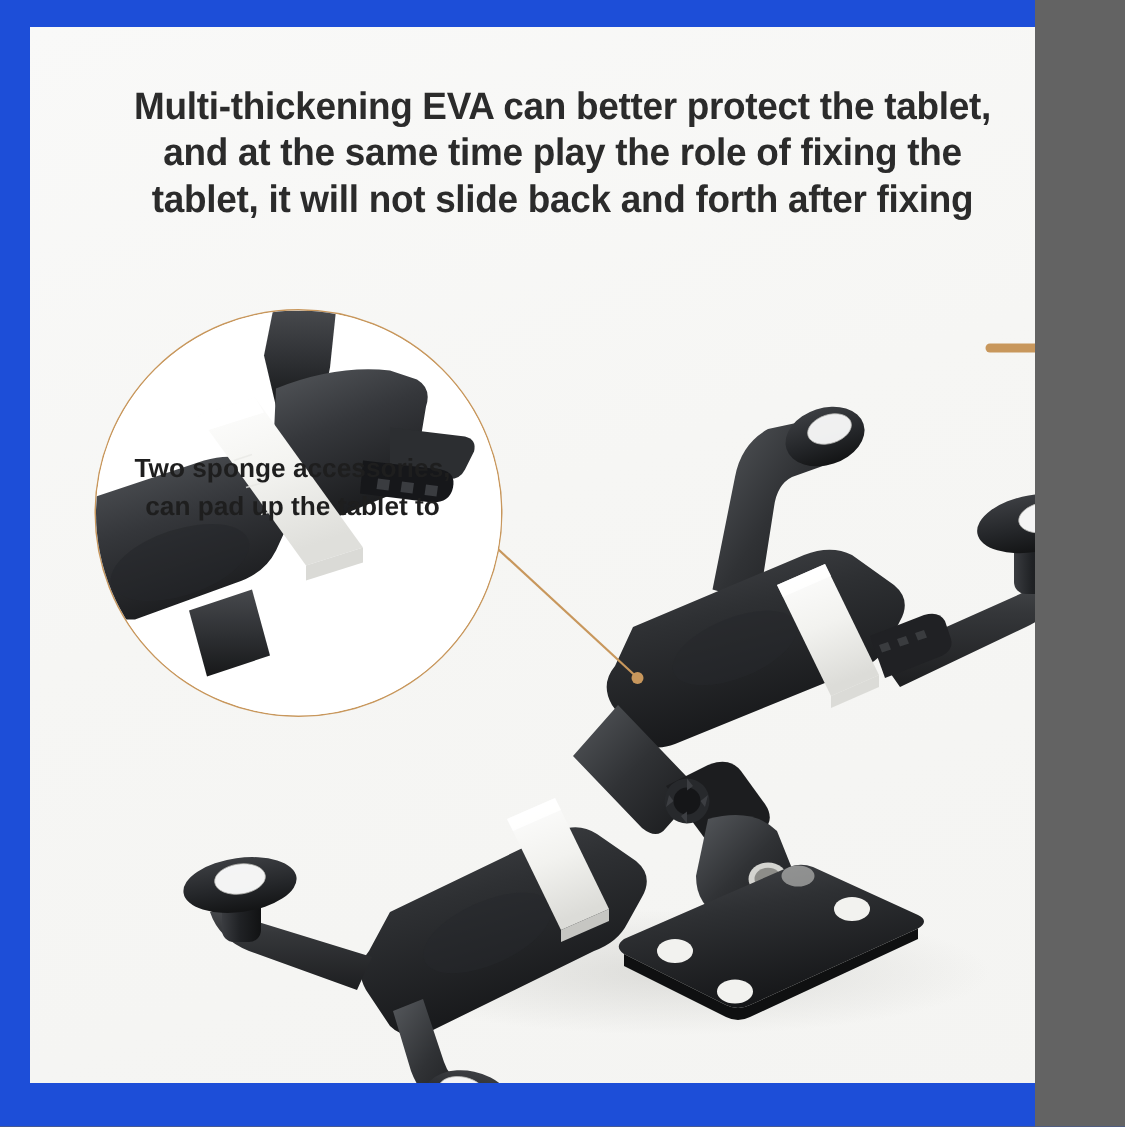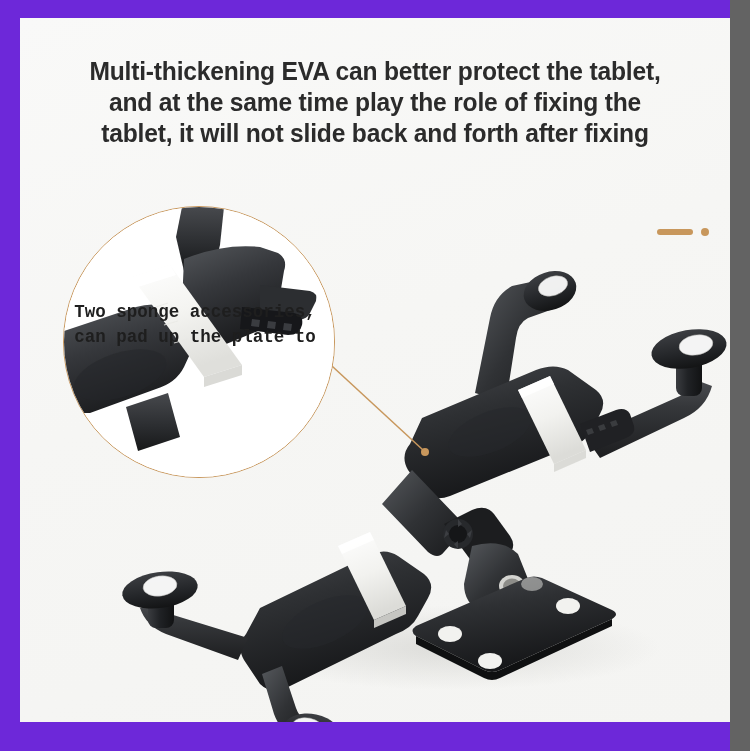"Multi-thickening EVA can better protect" #stage { background: #6d28d9 -> #1d4ed8; padding-left: 40px -> none }
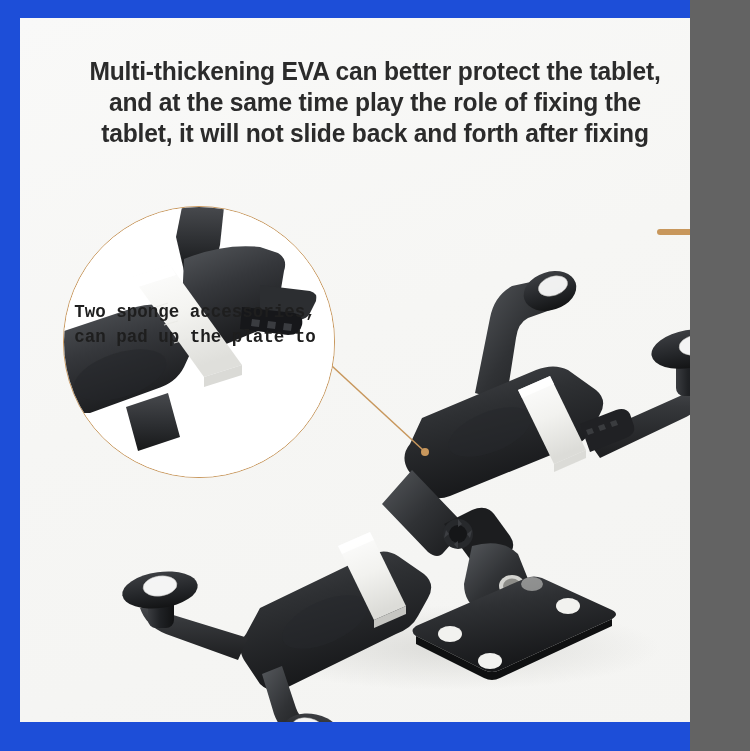"Two sponge accessories," #caption .cline { font-family: Liberation Mono, monospace -> none }
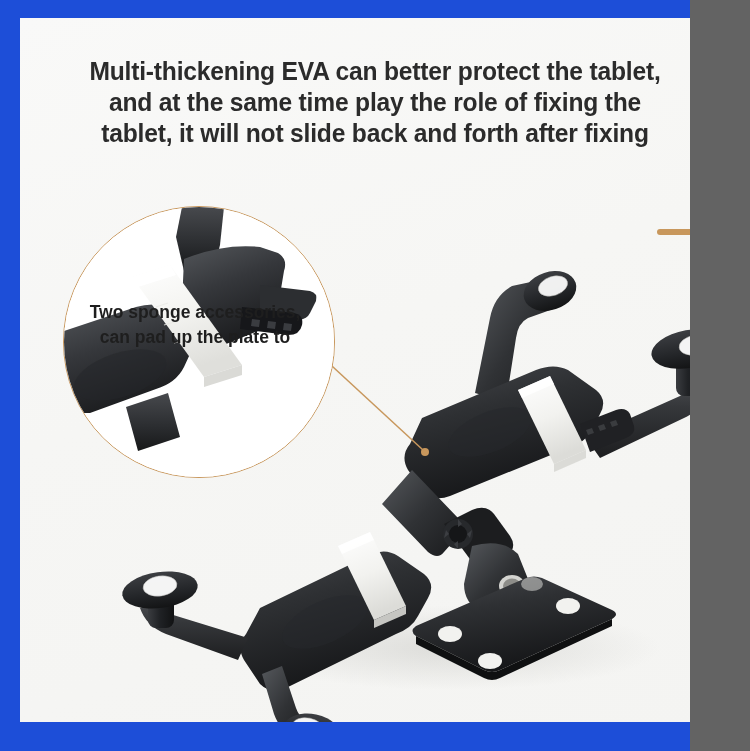"can pad up the plate" span.cline { text: plate -> tablet }
